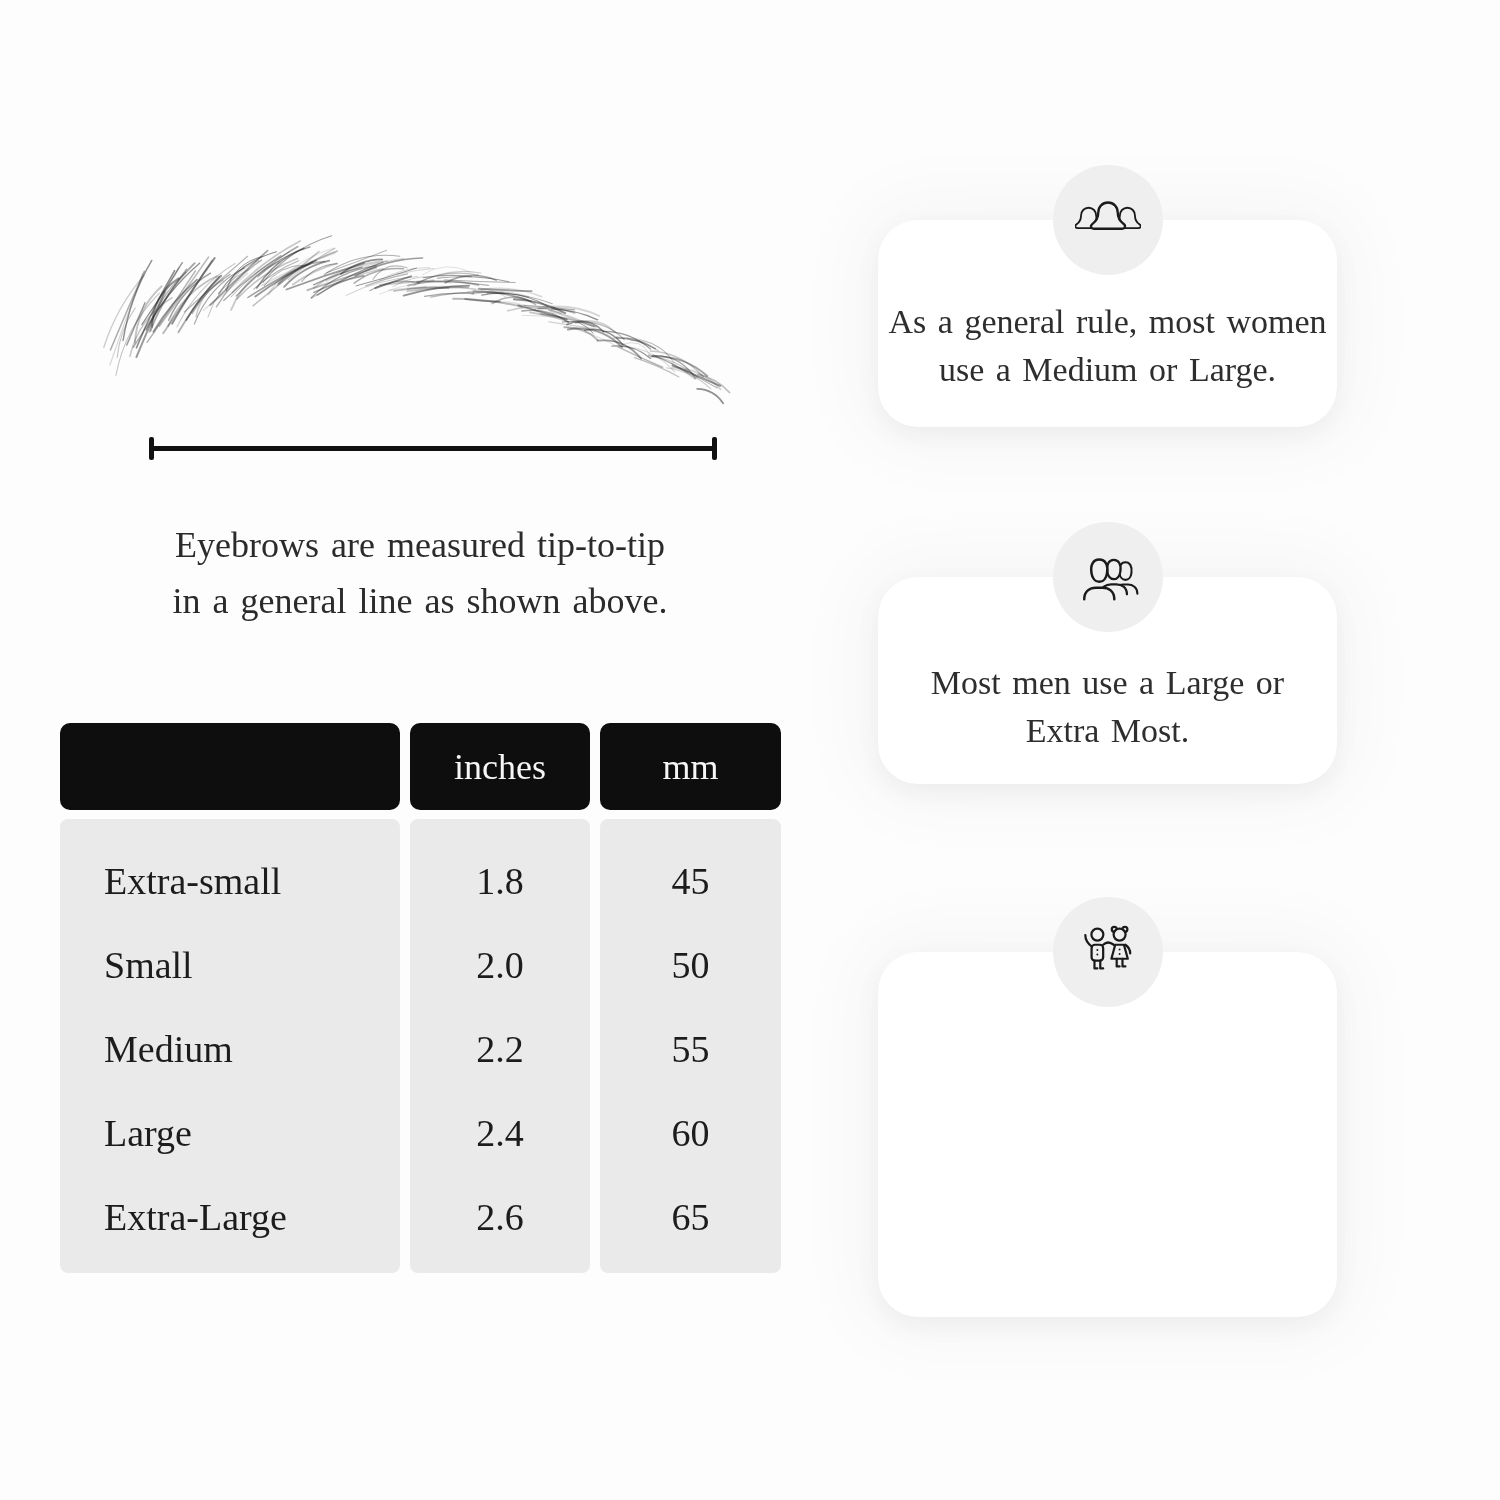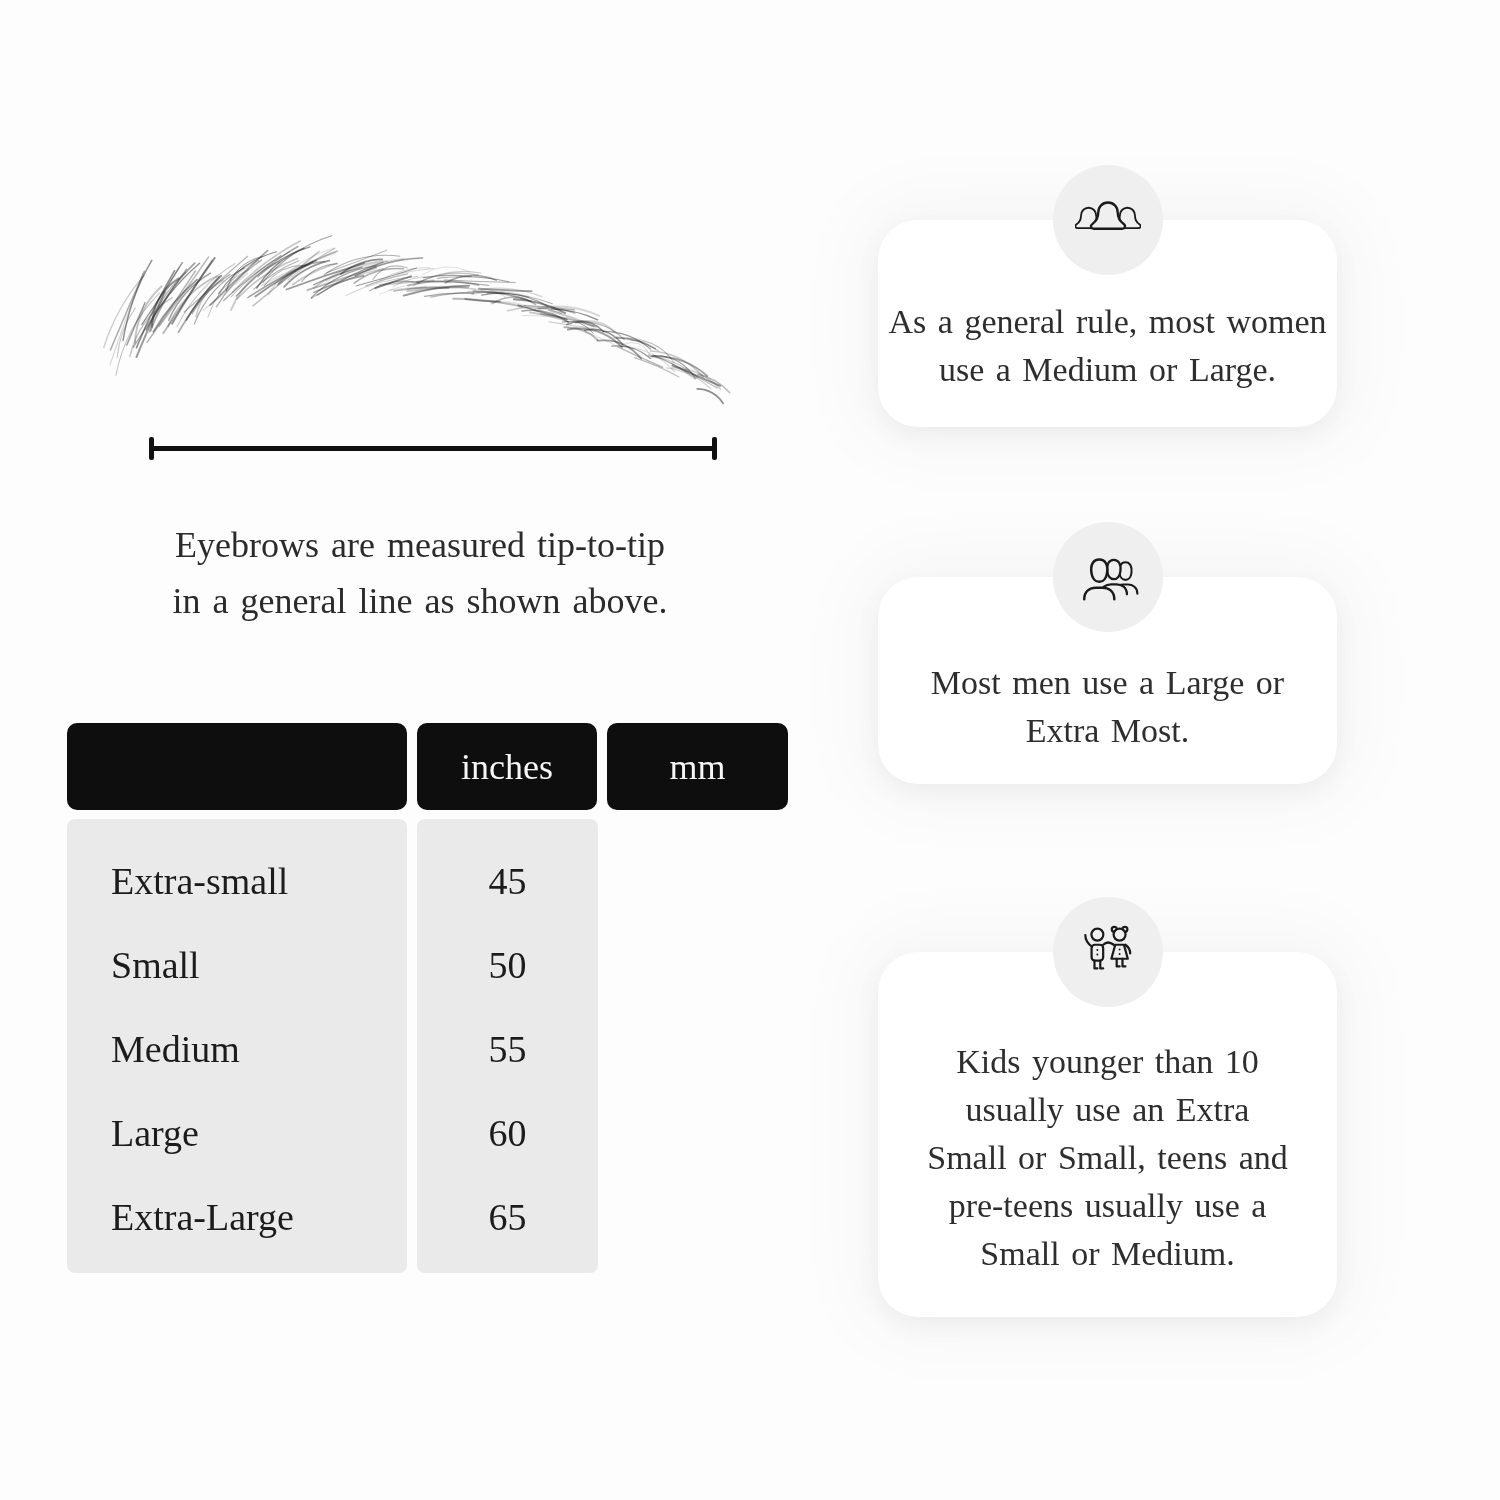"inches" .sizetable { left: 67px -> 60px }
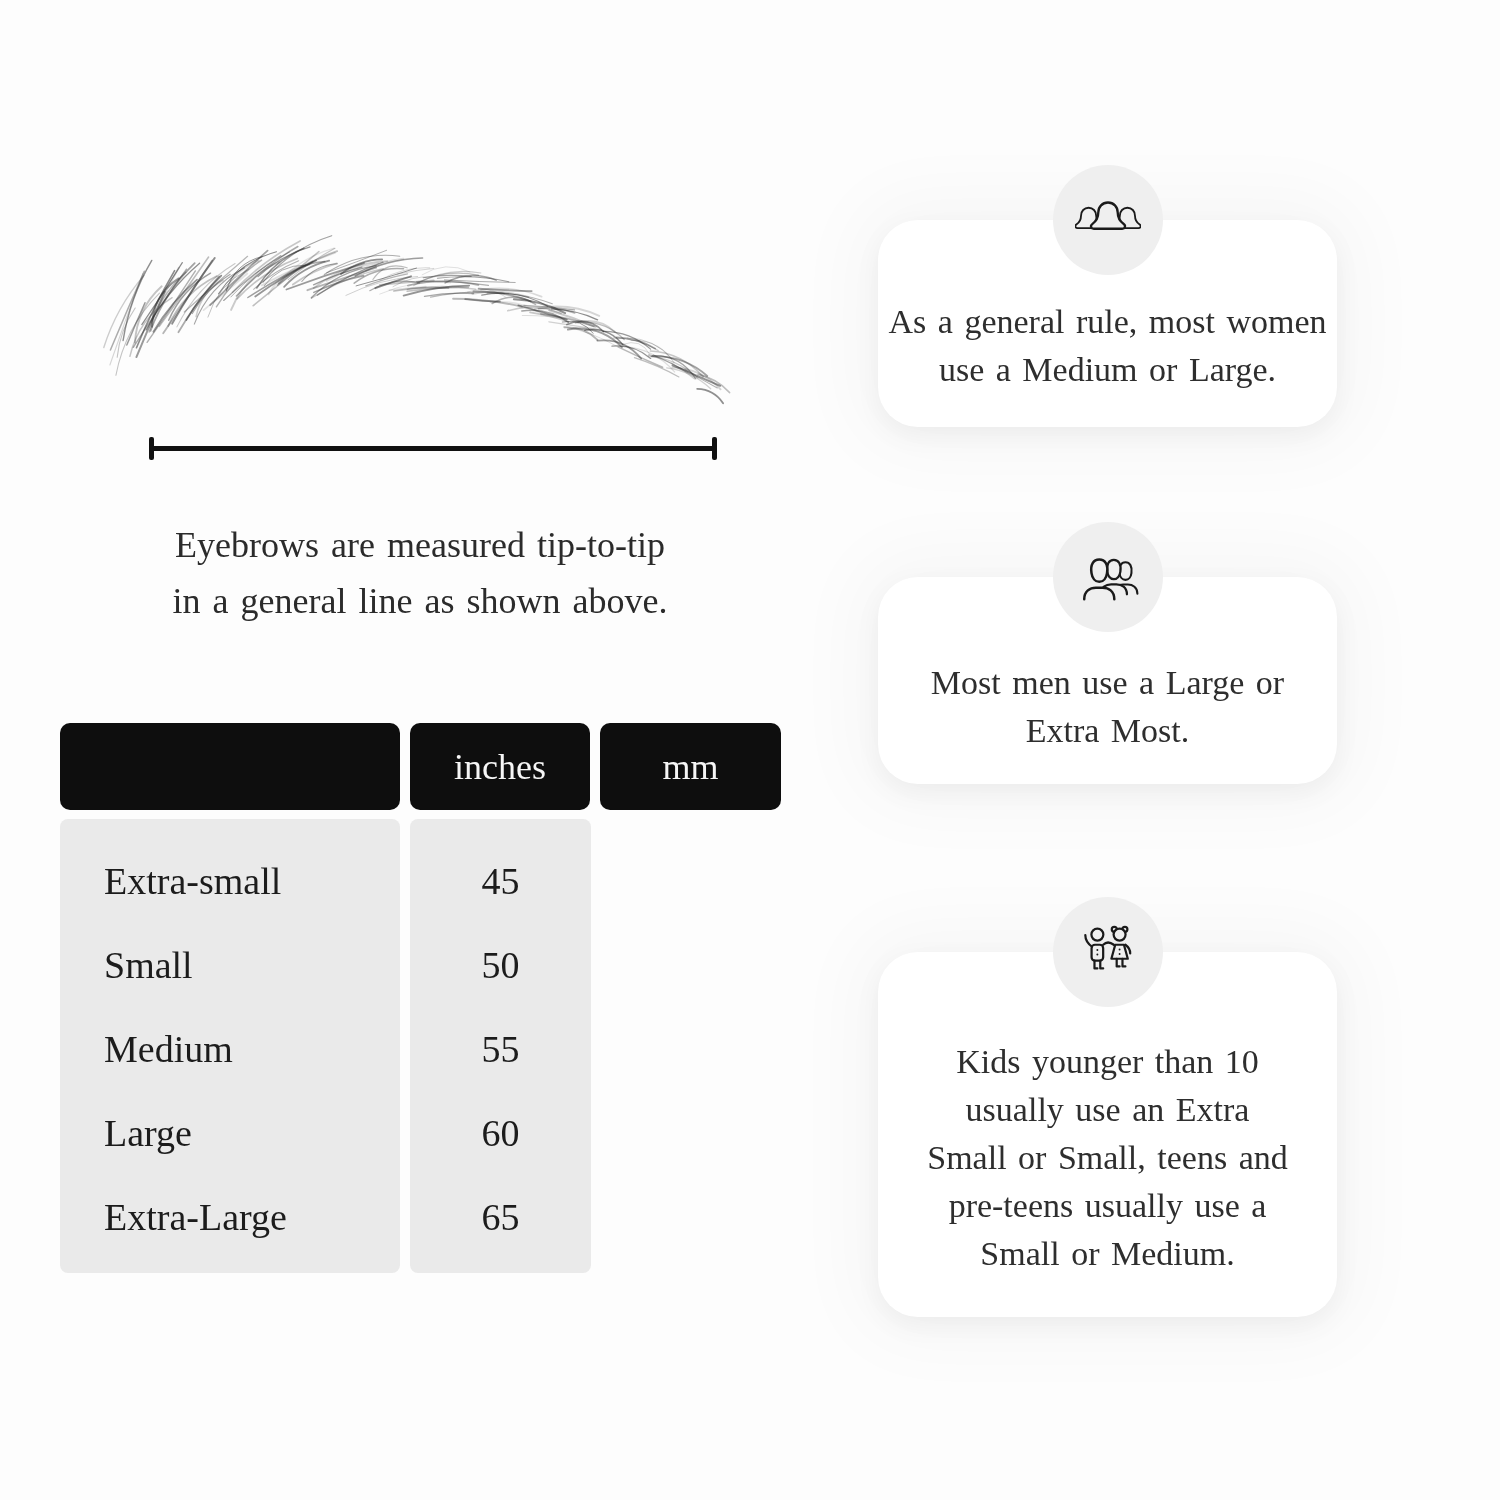"1.8" div.tcol { html: none -> <div> <div>1.8</div> <div>2.0</div> <div>2.2</div> <div>2.4</div> <div>2.6</div> </div> }
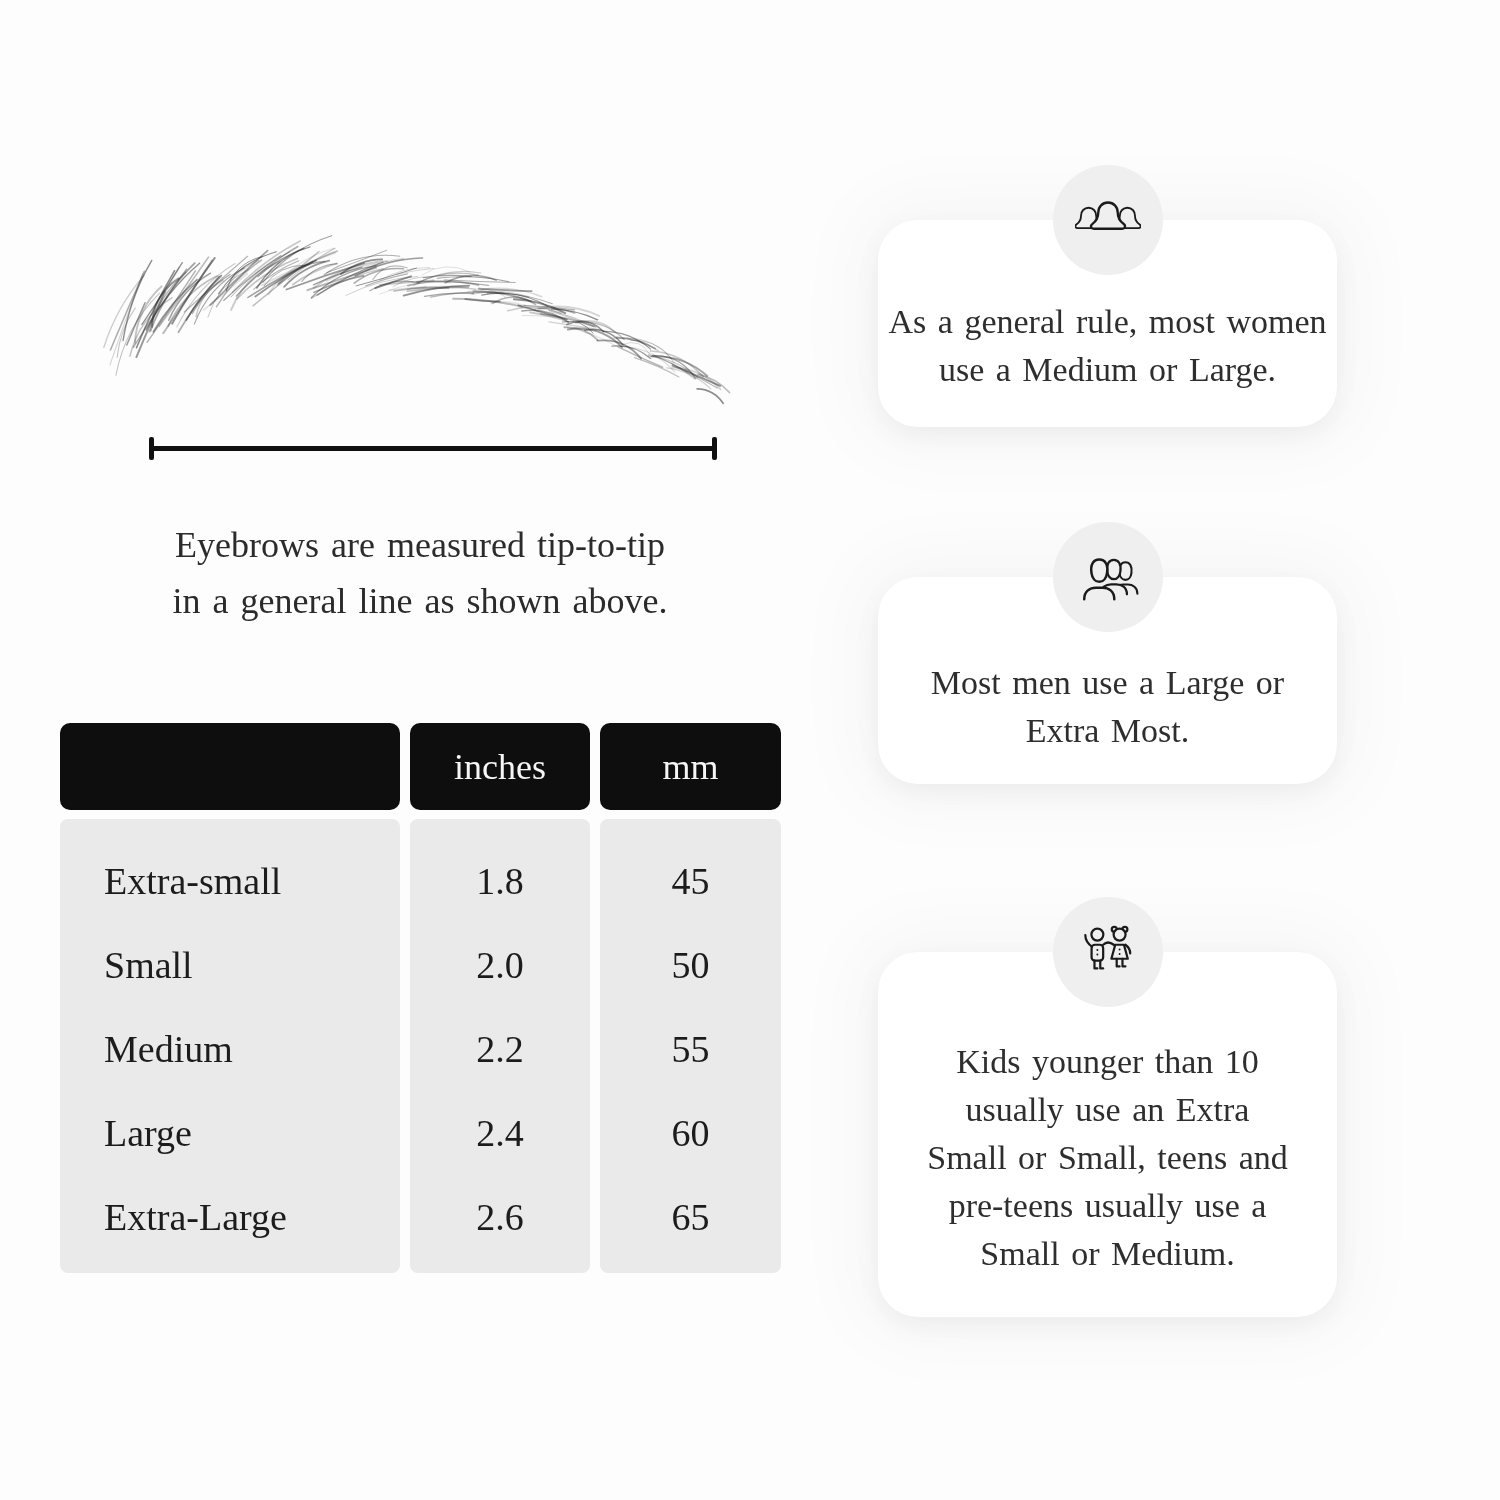"Kids younger than 10" div.card-text { html: <div> <div>Kids younger than 10</div> <div>usually use an Extra</div> <div>Small or Small, teens and</div> <div>pre-teens usually use a</div> <div>Small or Medium.</div> </div> -> none }
